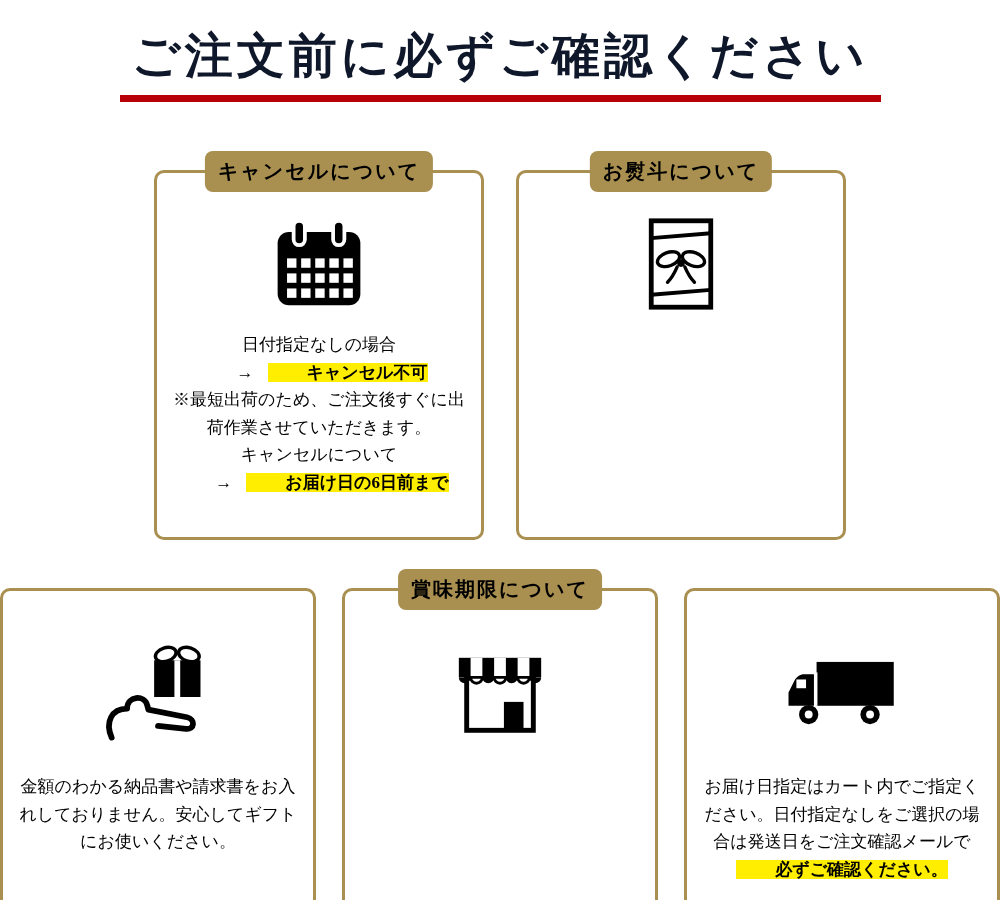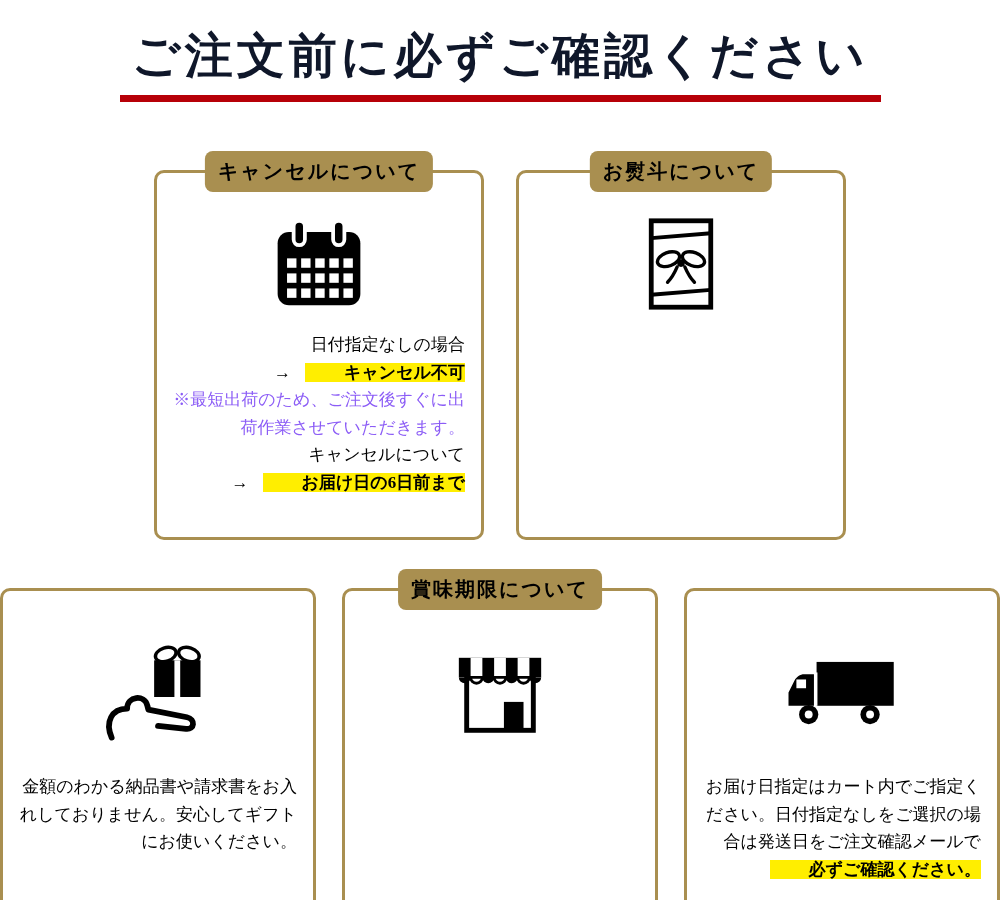"日付指定なしの場合" .card-body { text-align: right -> center }
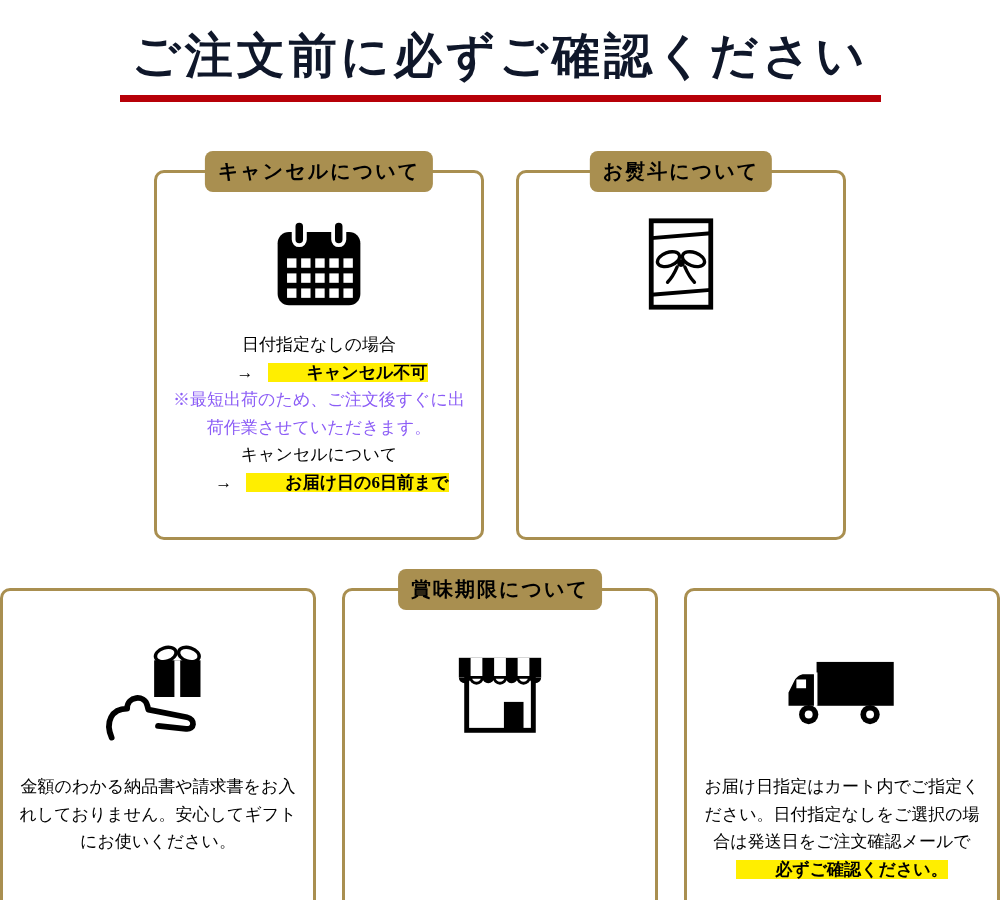"※最短出荷のため、ご注文後すぐに出荷作業させていただきます。" .red { color: #8b5cf6 -> #000000 }
